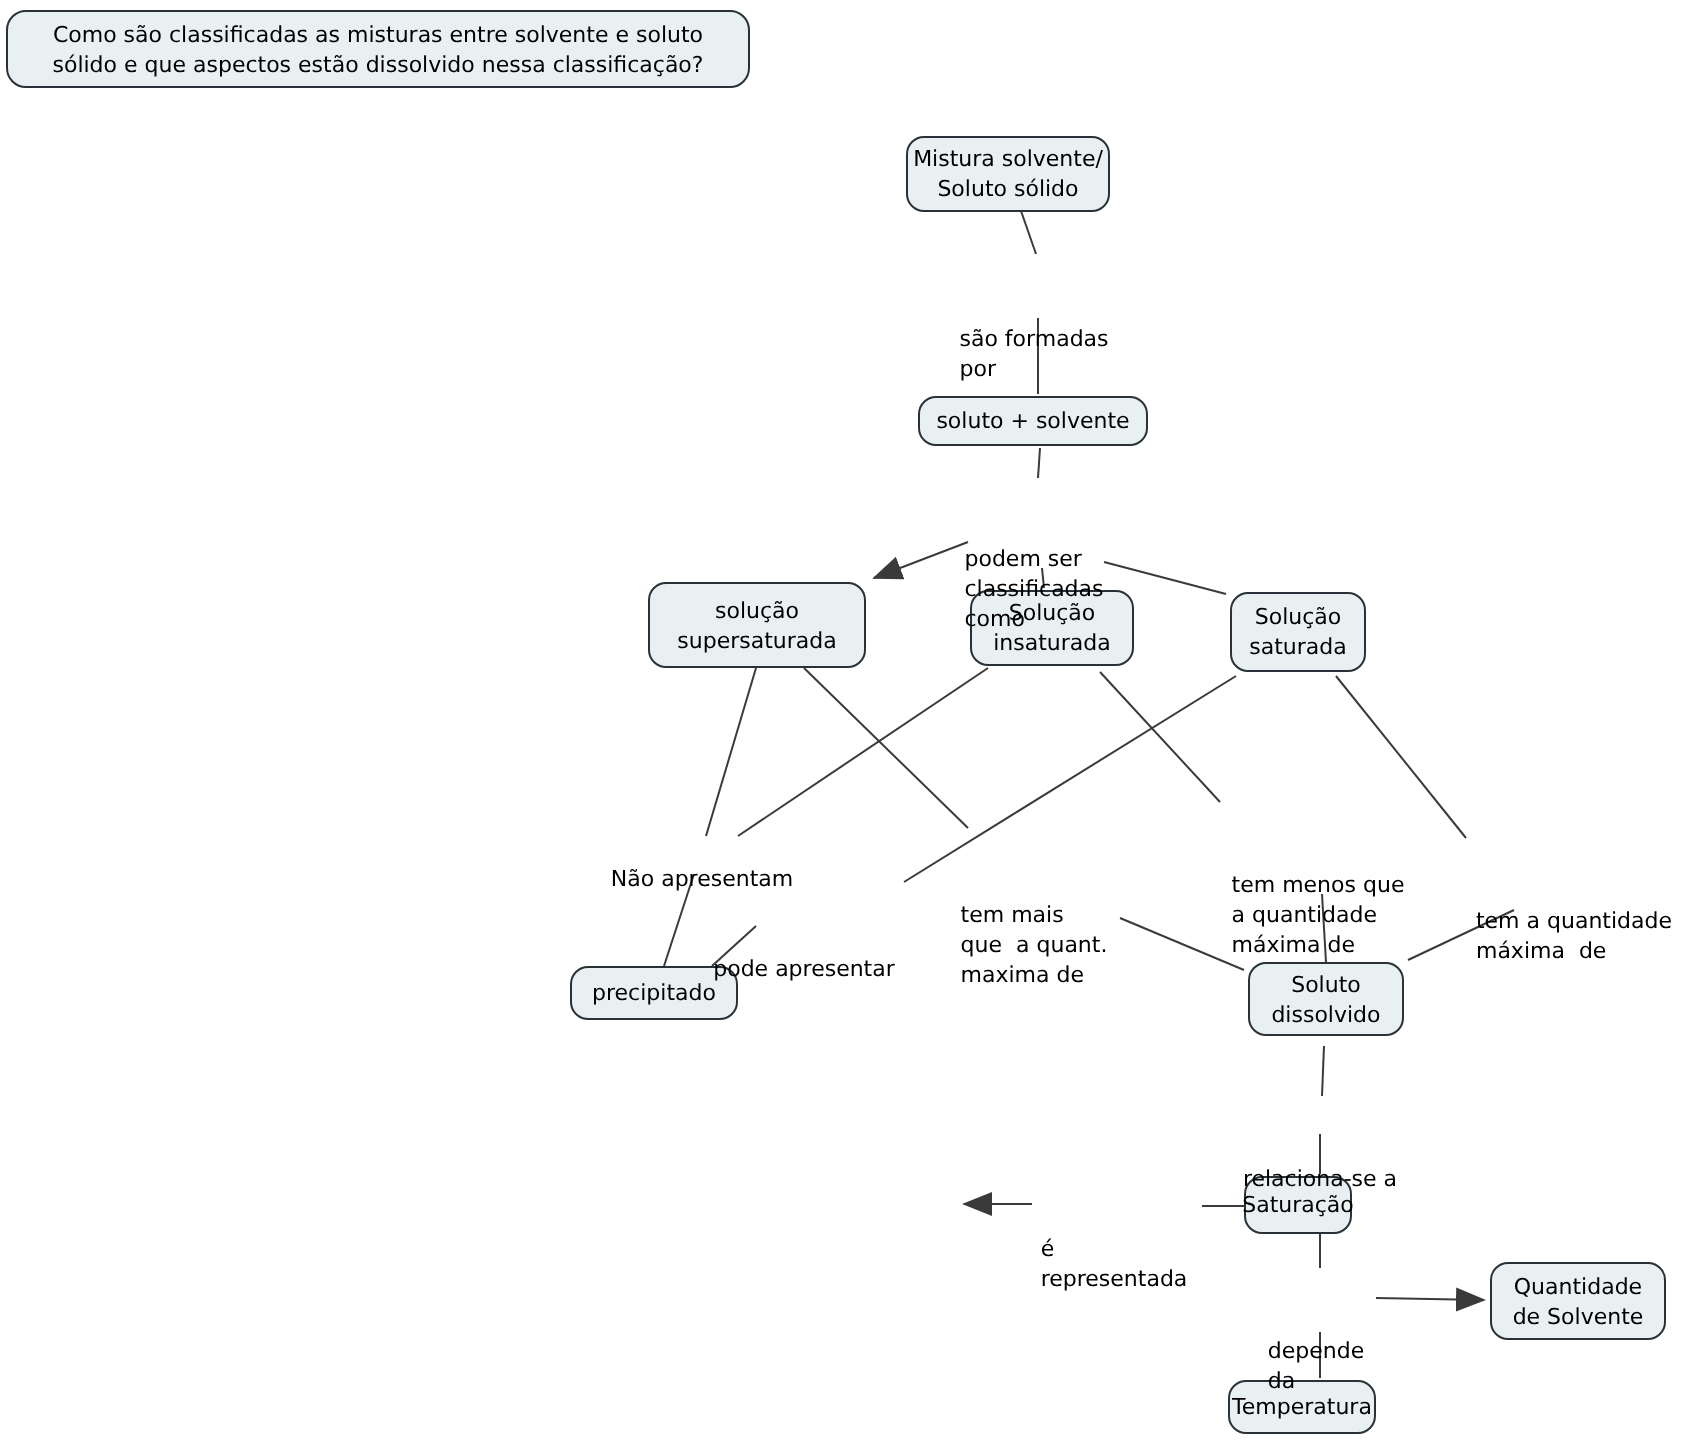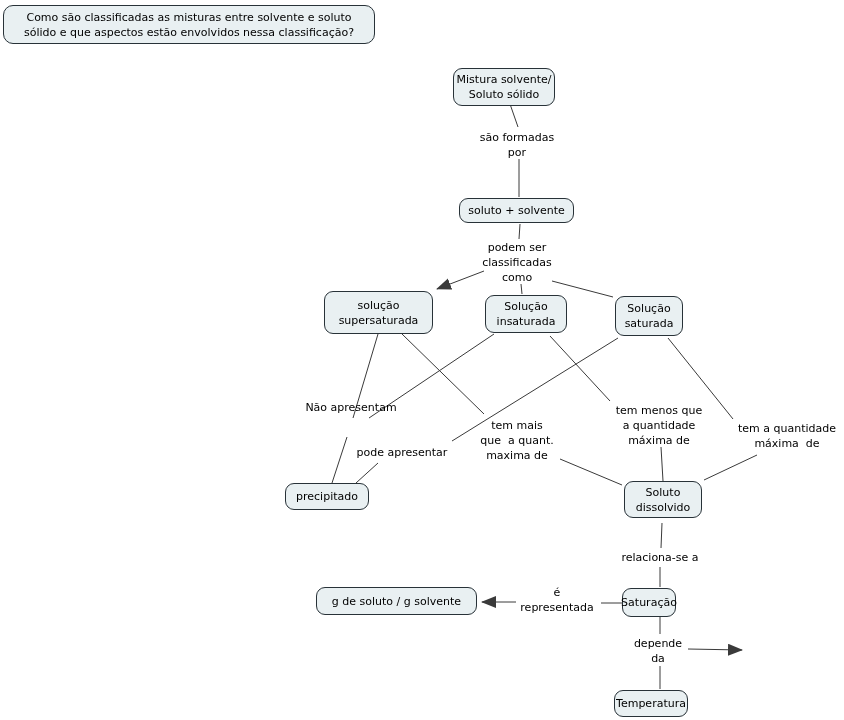"Como são classificadas as misturas" div.node { text: envolvidos -> dissolvido }
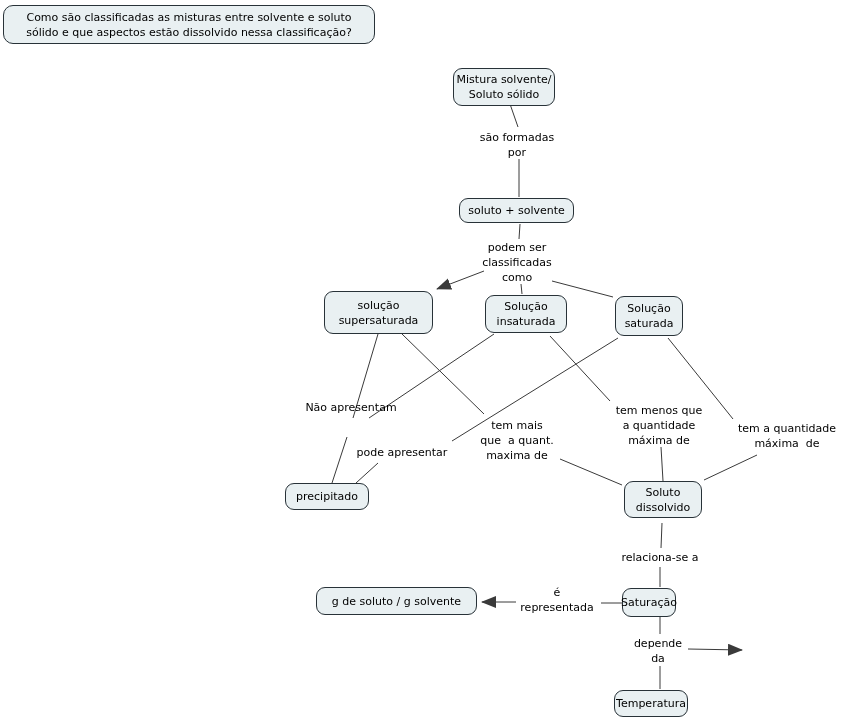"são formadas" .edge-label { margin-top: none -> 32px; text-align: center -> none }
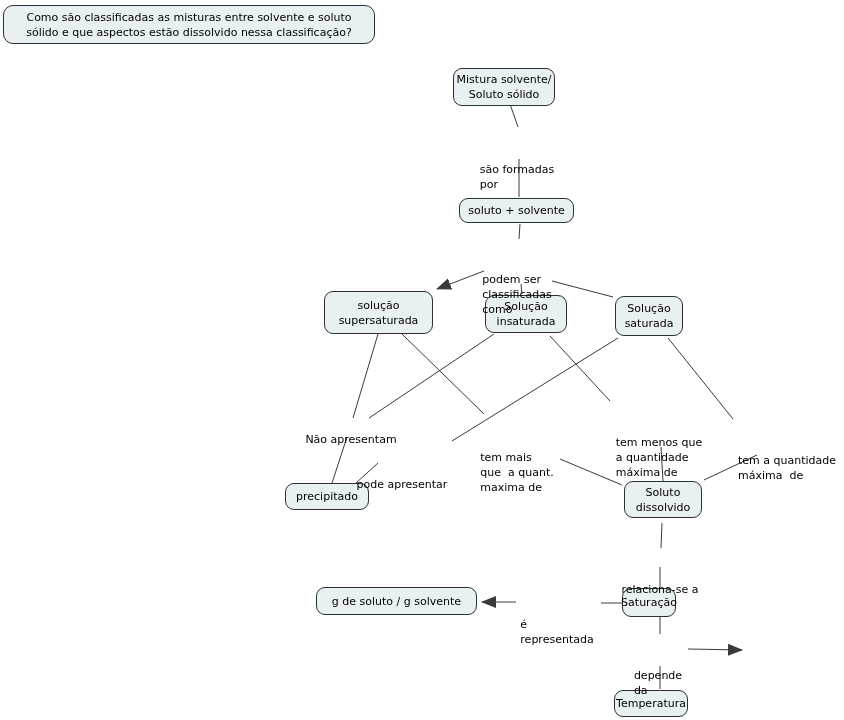"g de soluto / g" div.node { html: <div>g de soluto / g solvente</div> -> none }
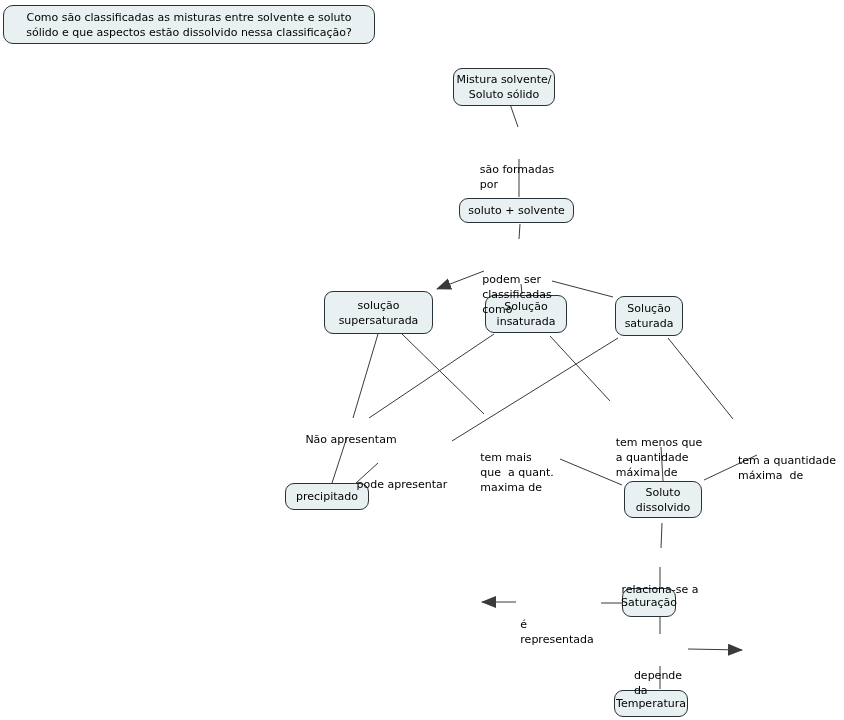"Quantidade" div.node { html: none -> <div>Quantidade de Solvente</div> }
